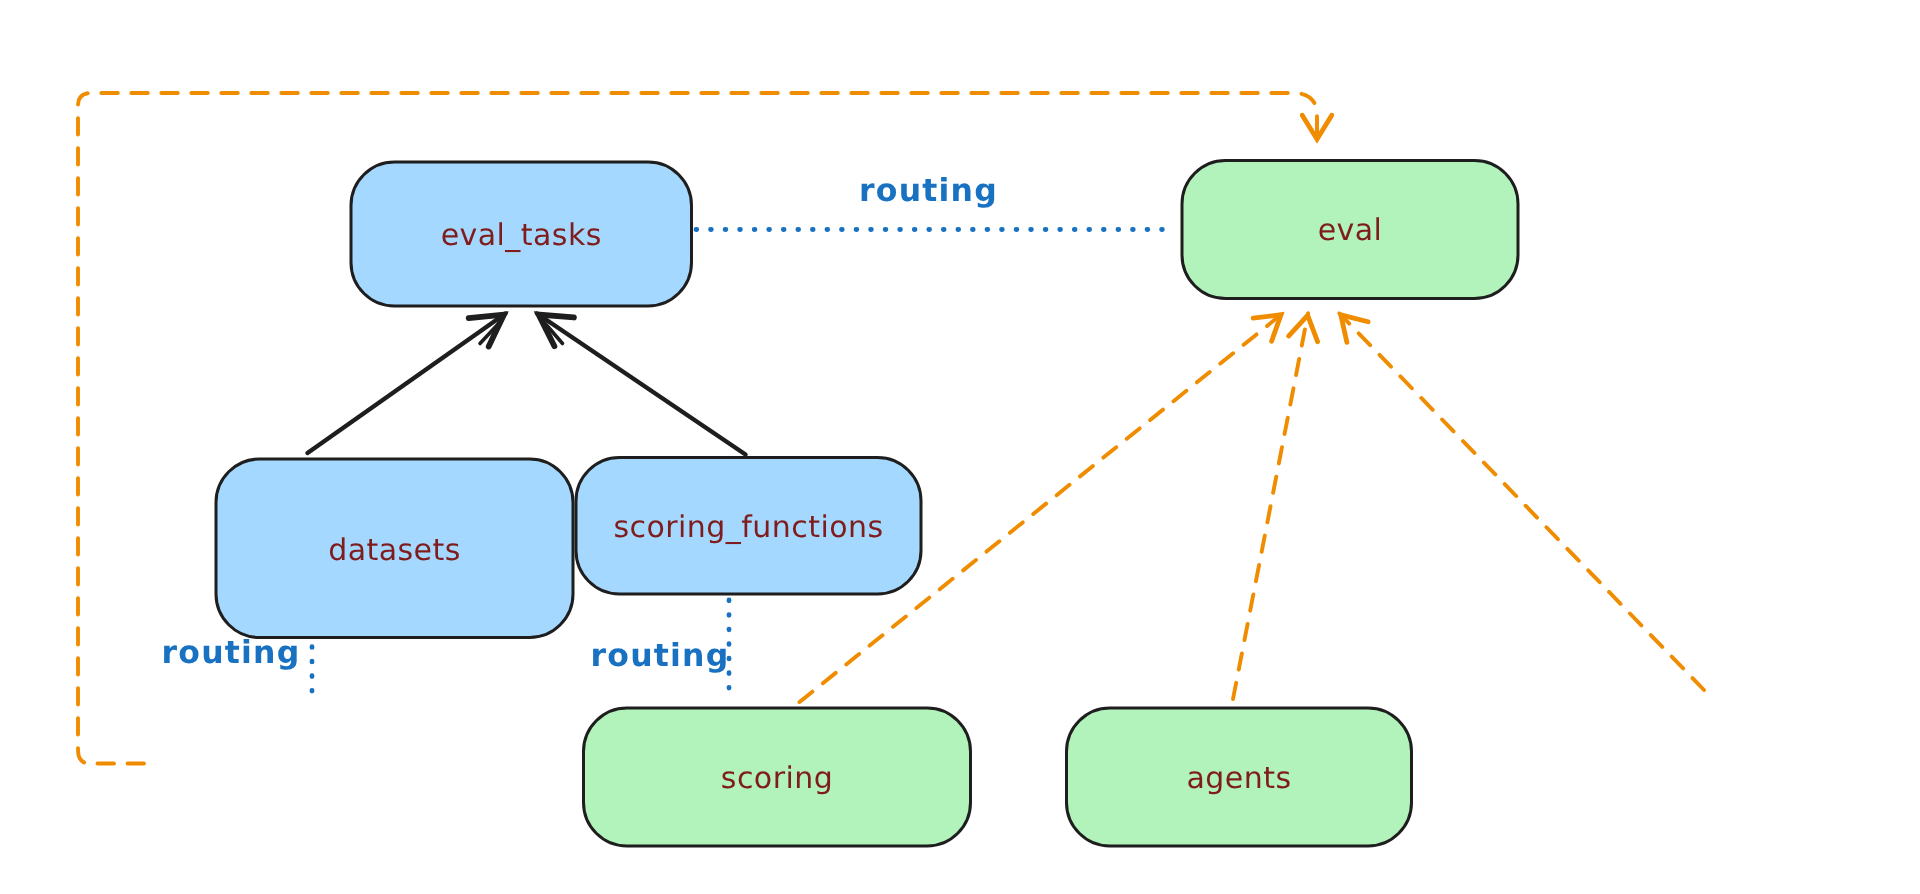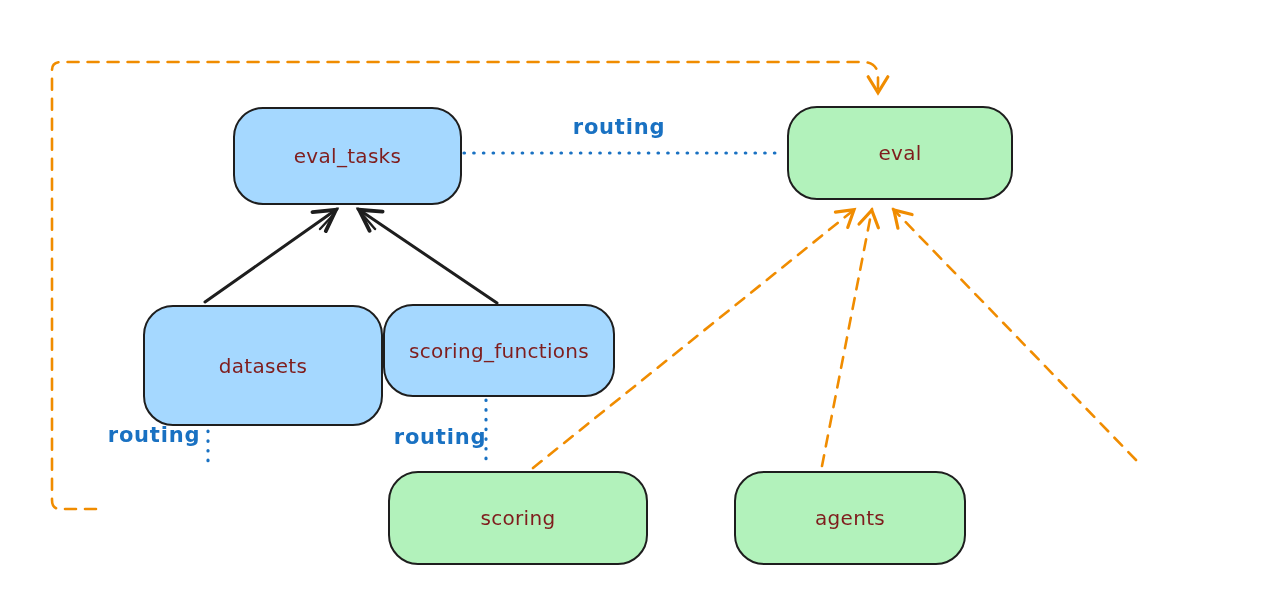"agents" div.node { margin-left: 24px -> none }
